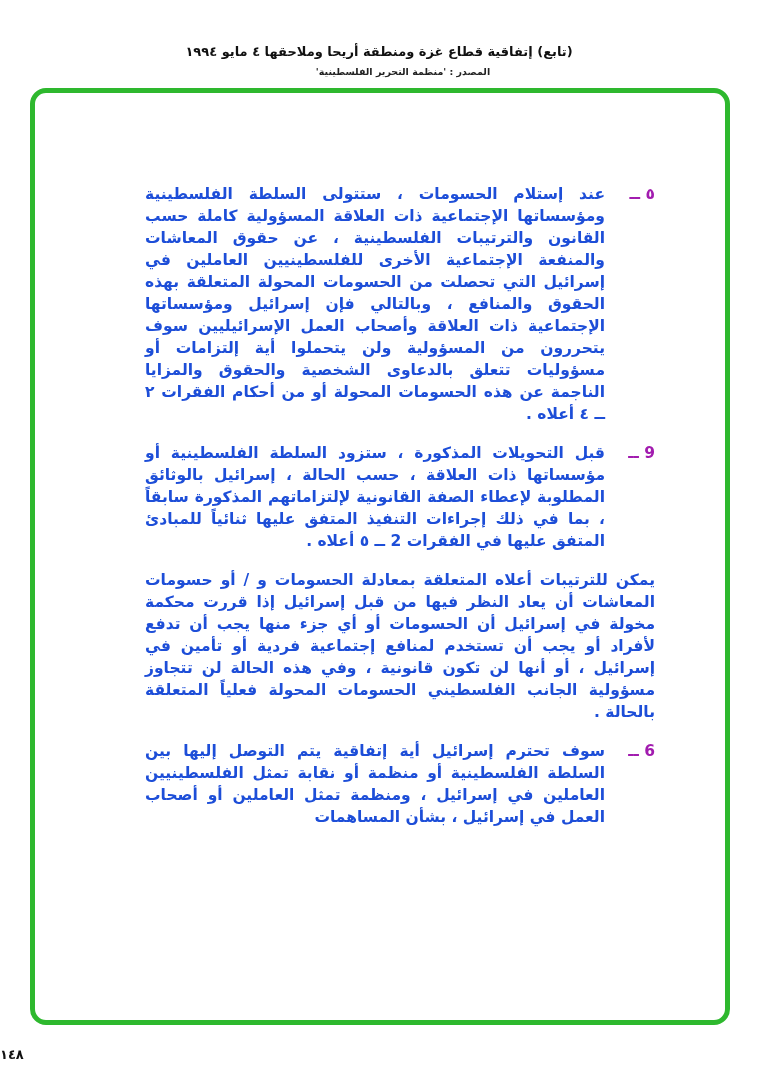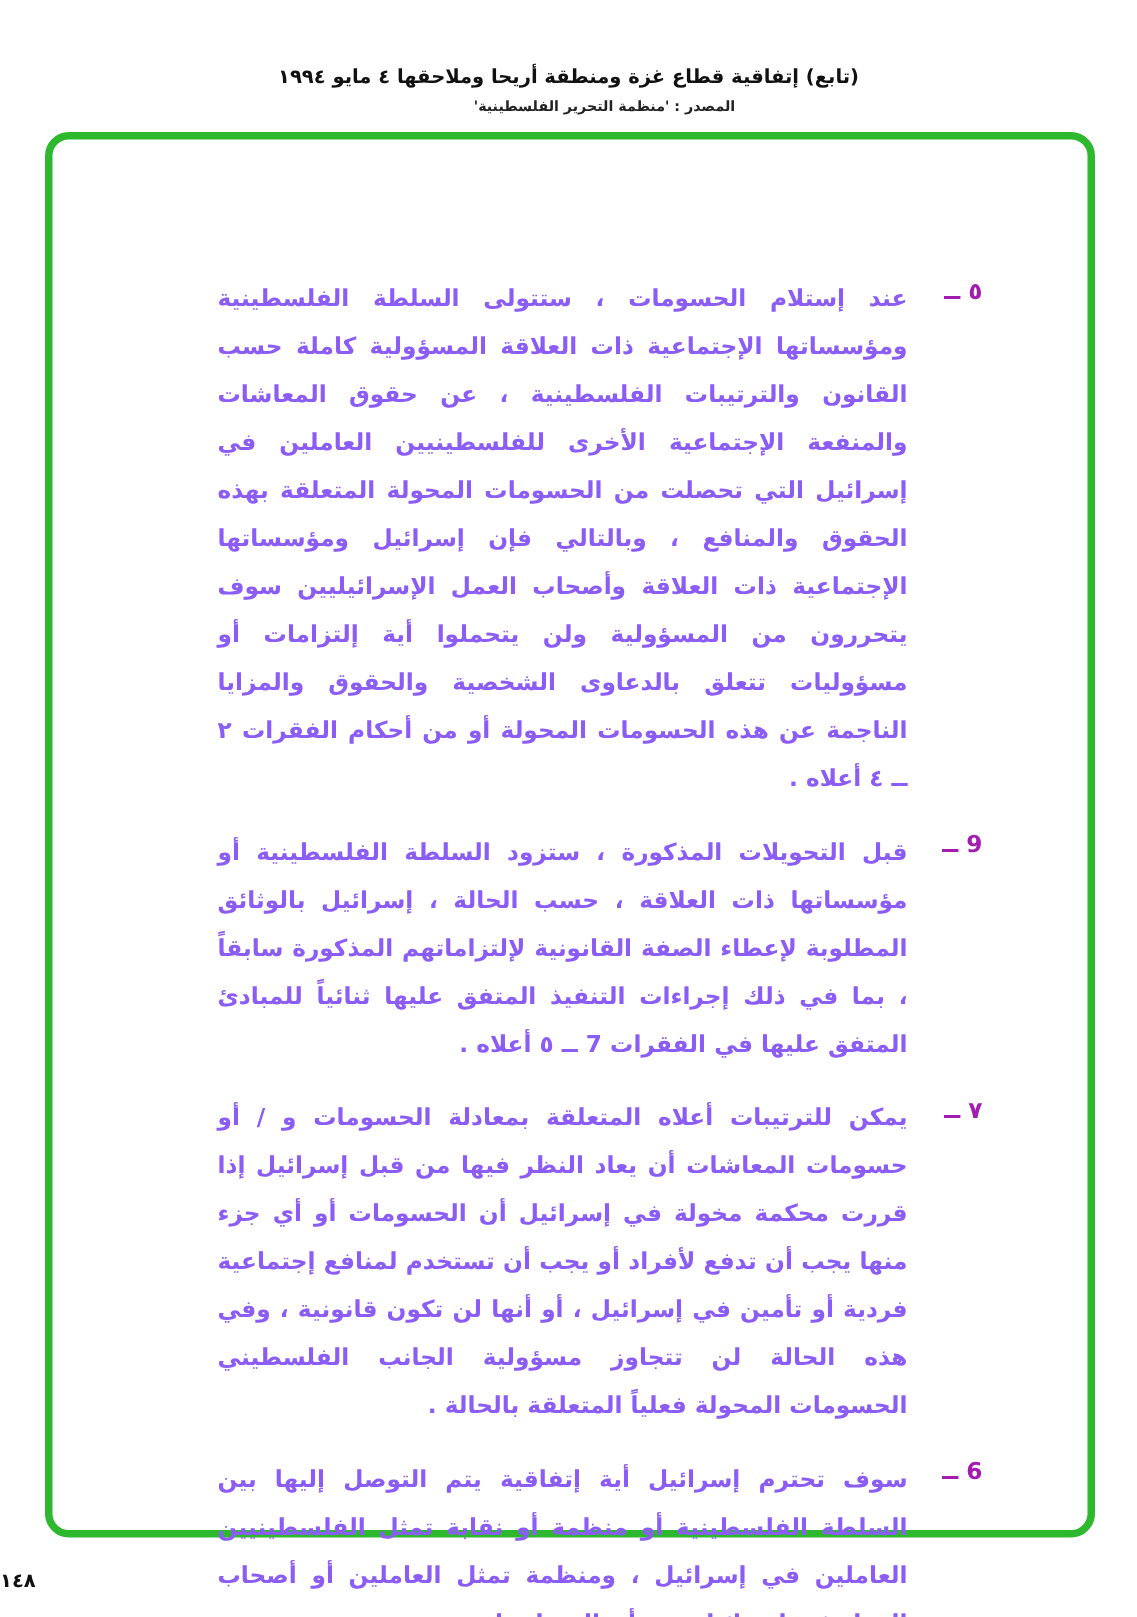"عند إستلام الحسومات ، ستتولى" .para-text { color: #8b5cf6 -> #1d4ed8; line-height: 32px -> 22px }
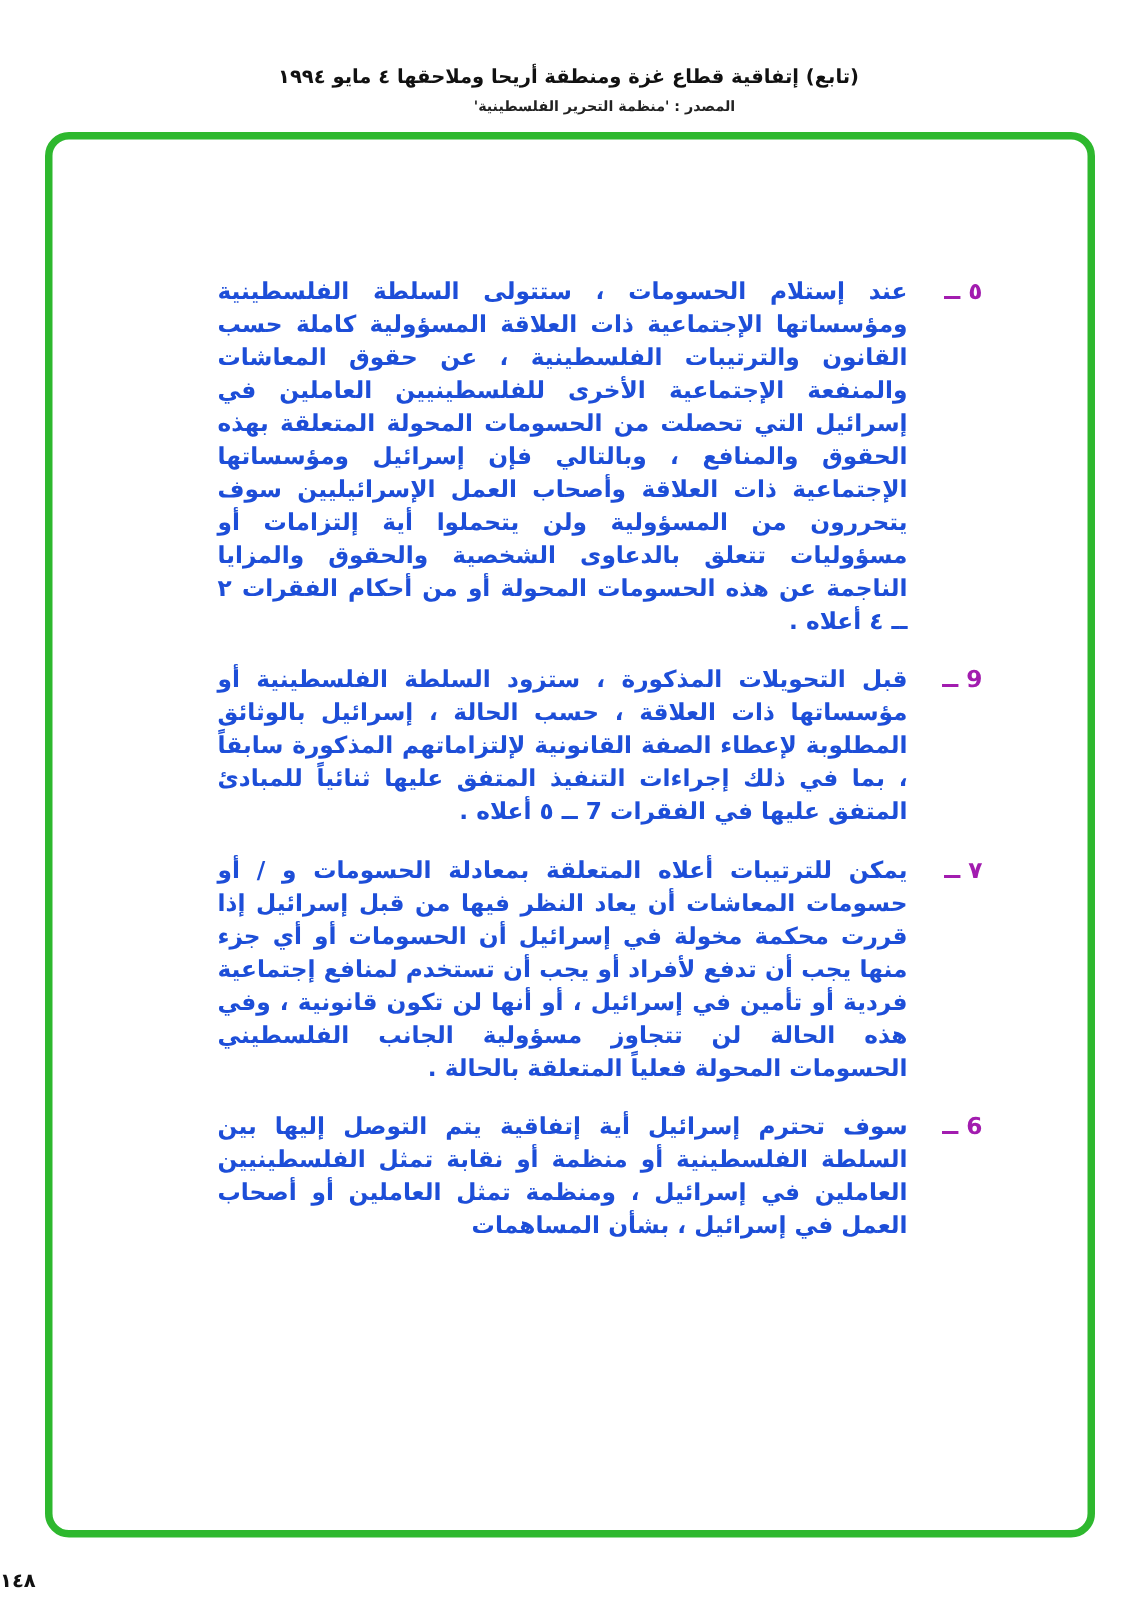"قبل التحويلات المذكورة ، ستزود" span.para-text { text: 7 -> 2 }
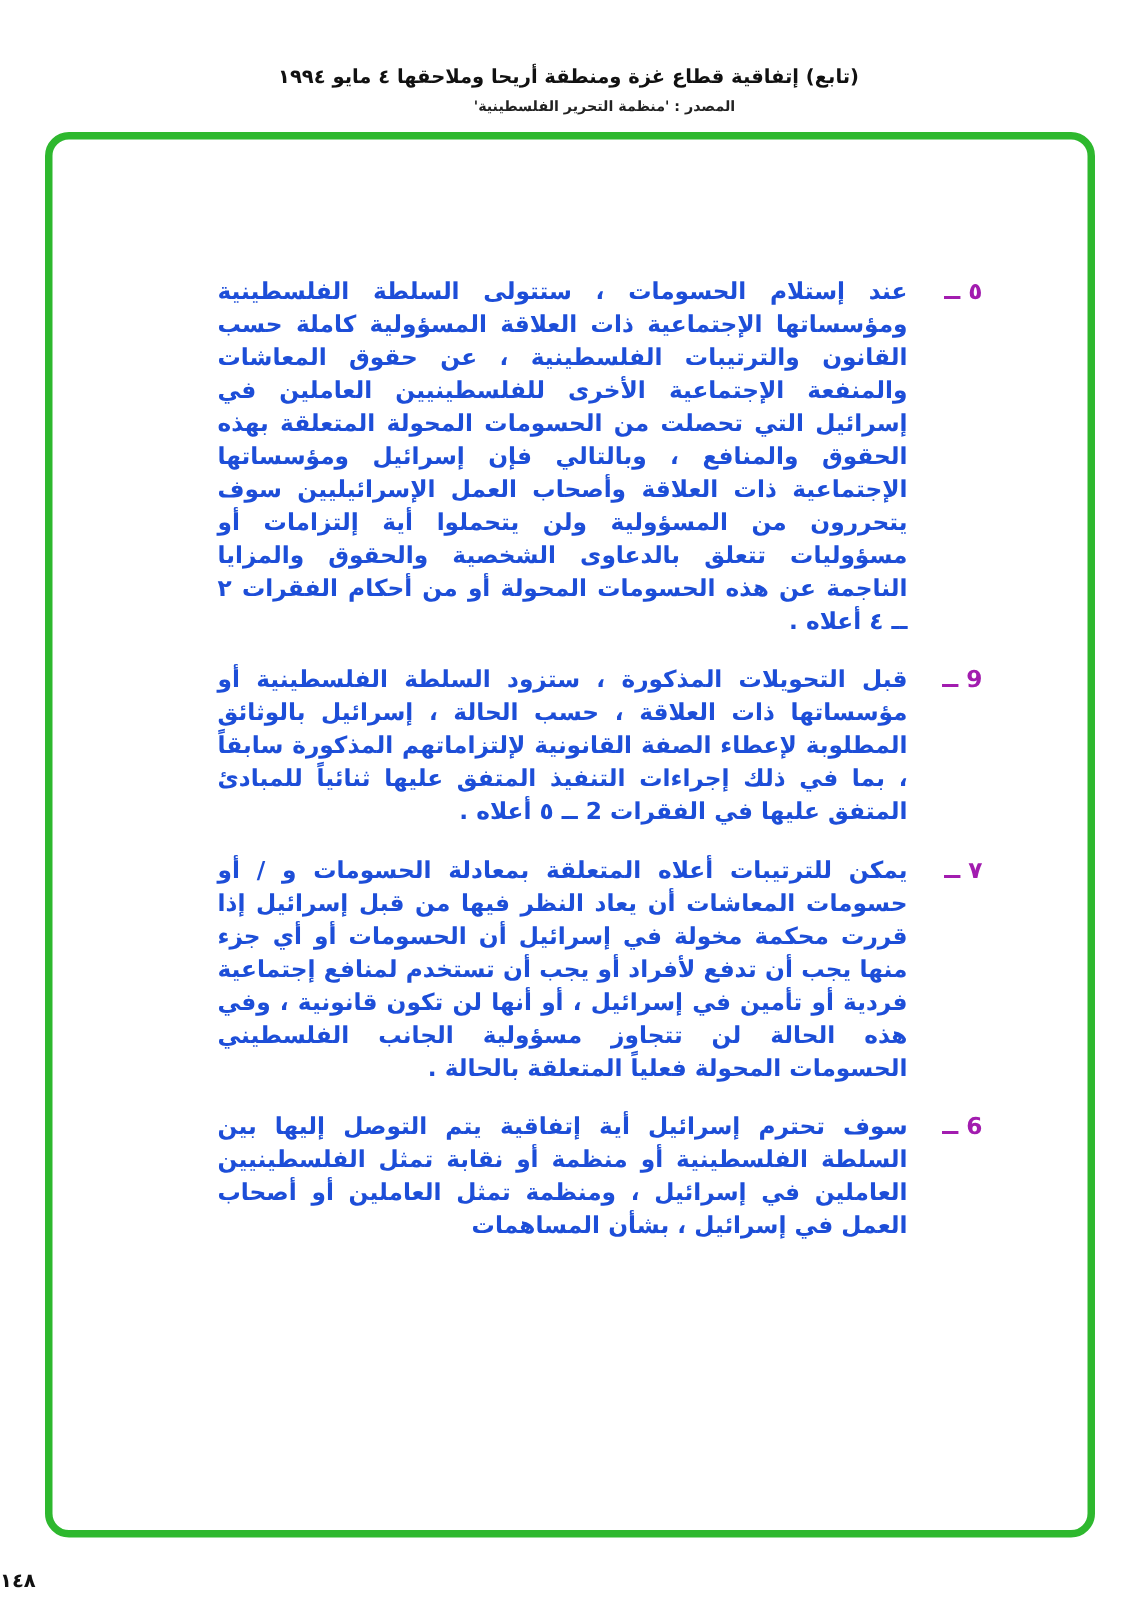"٧ ــ" span.para-num { html: <span>٧ ــ</span> -> none }
